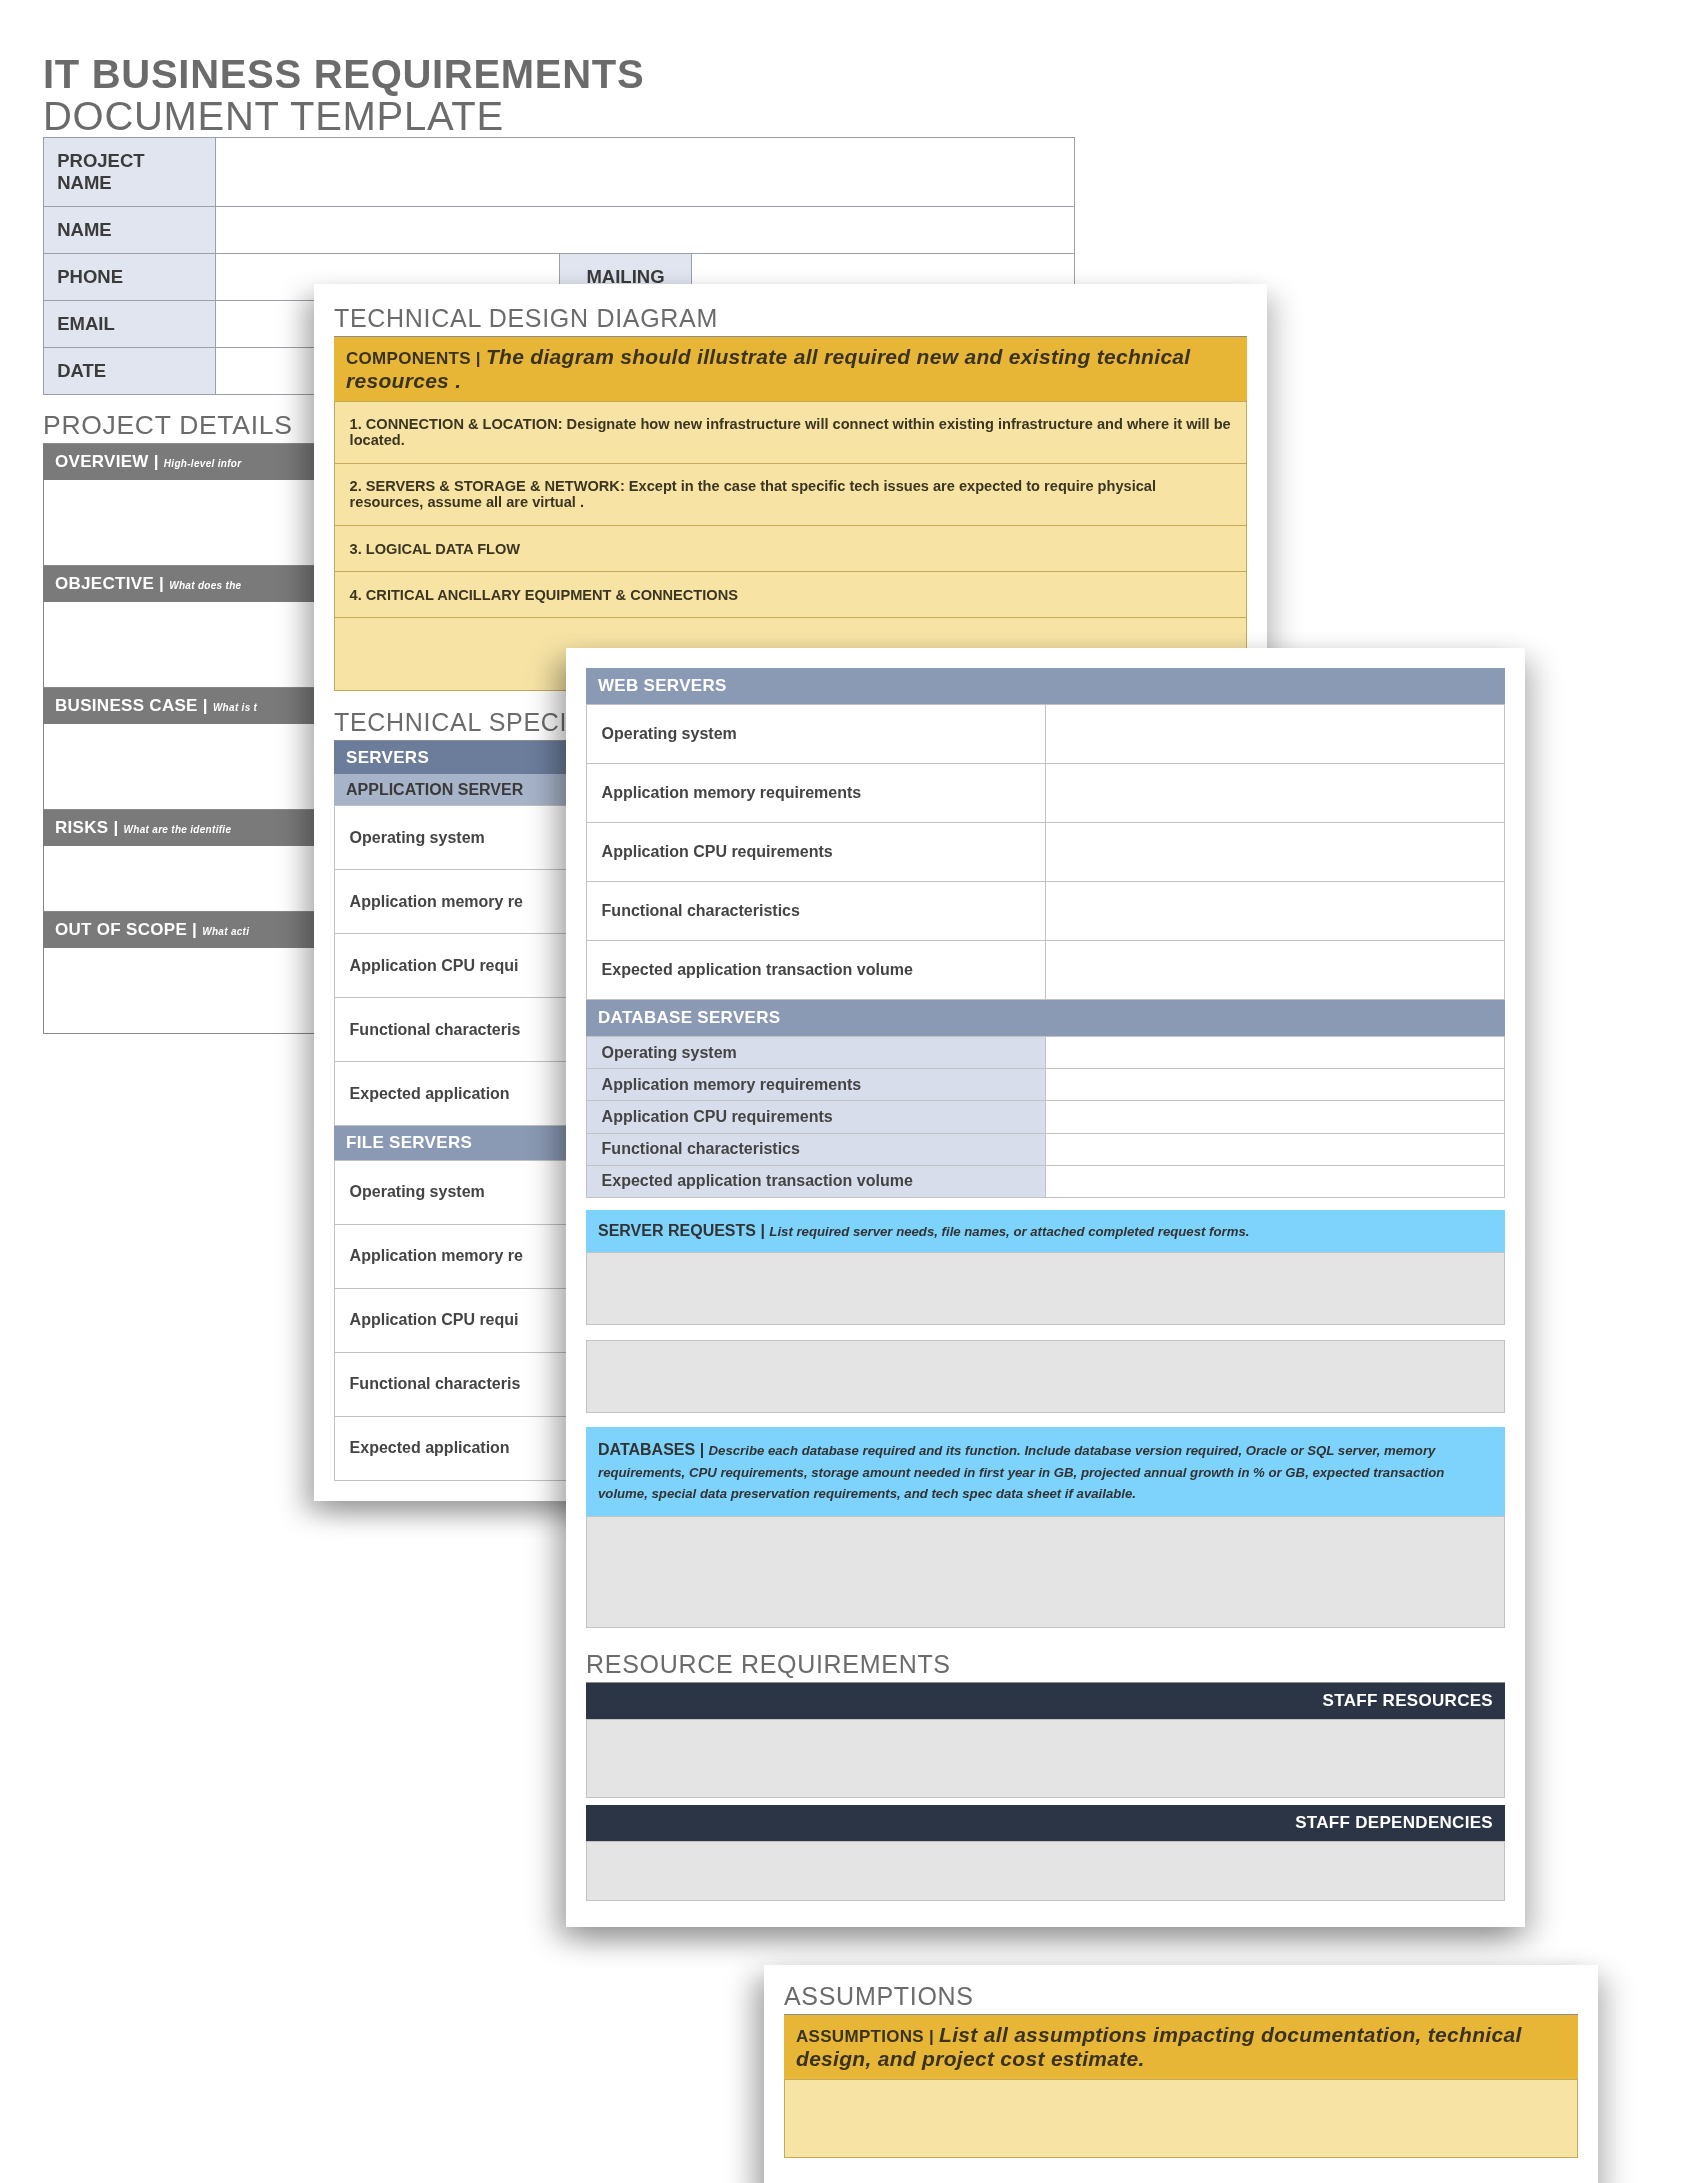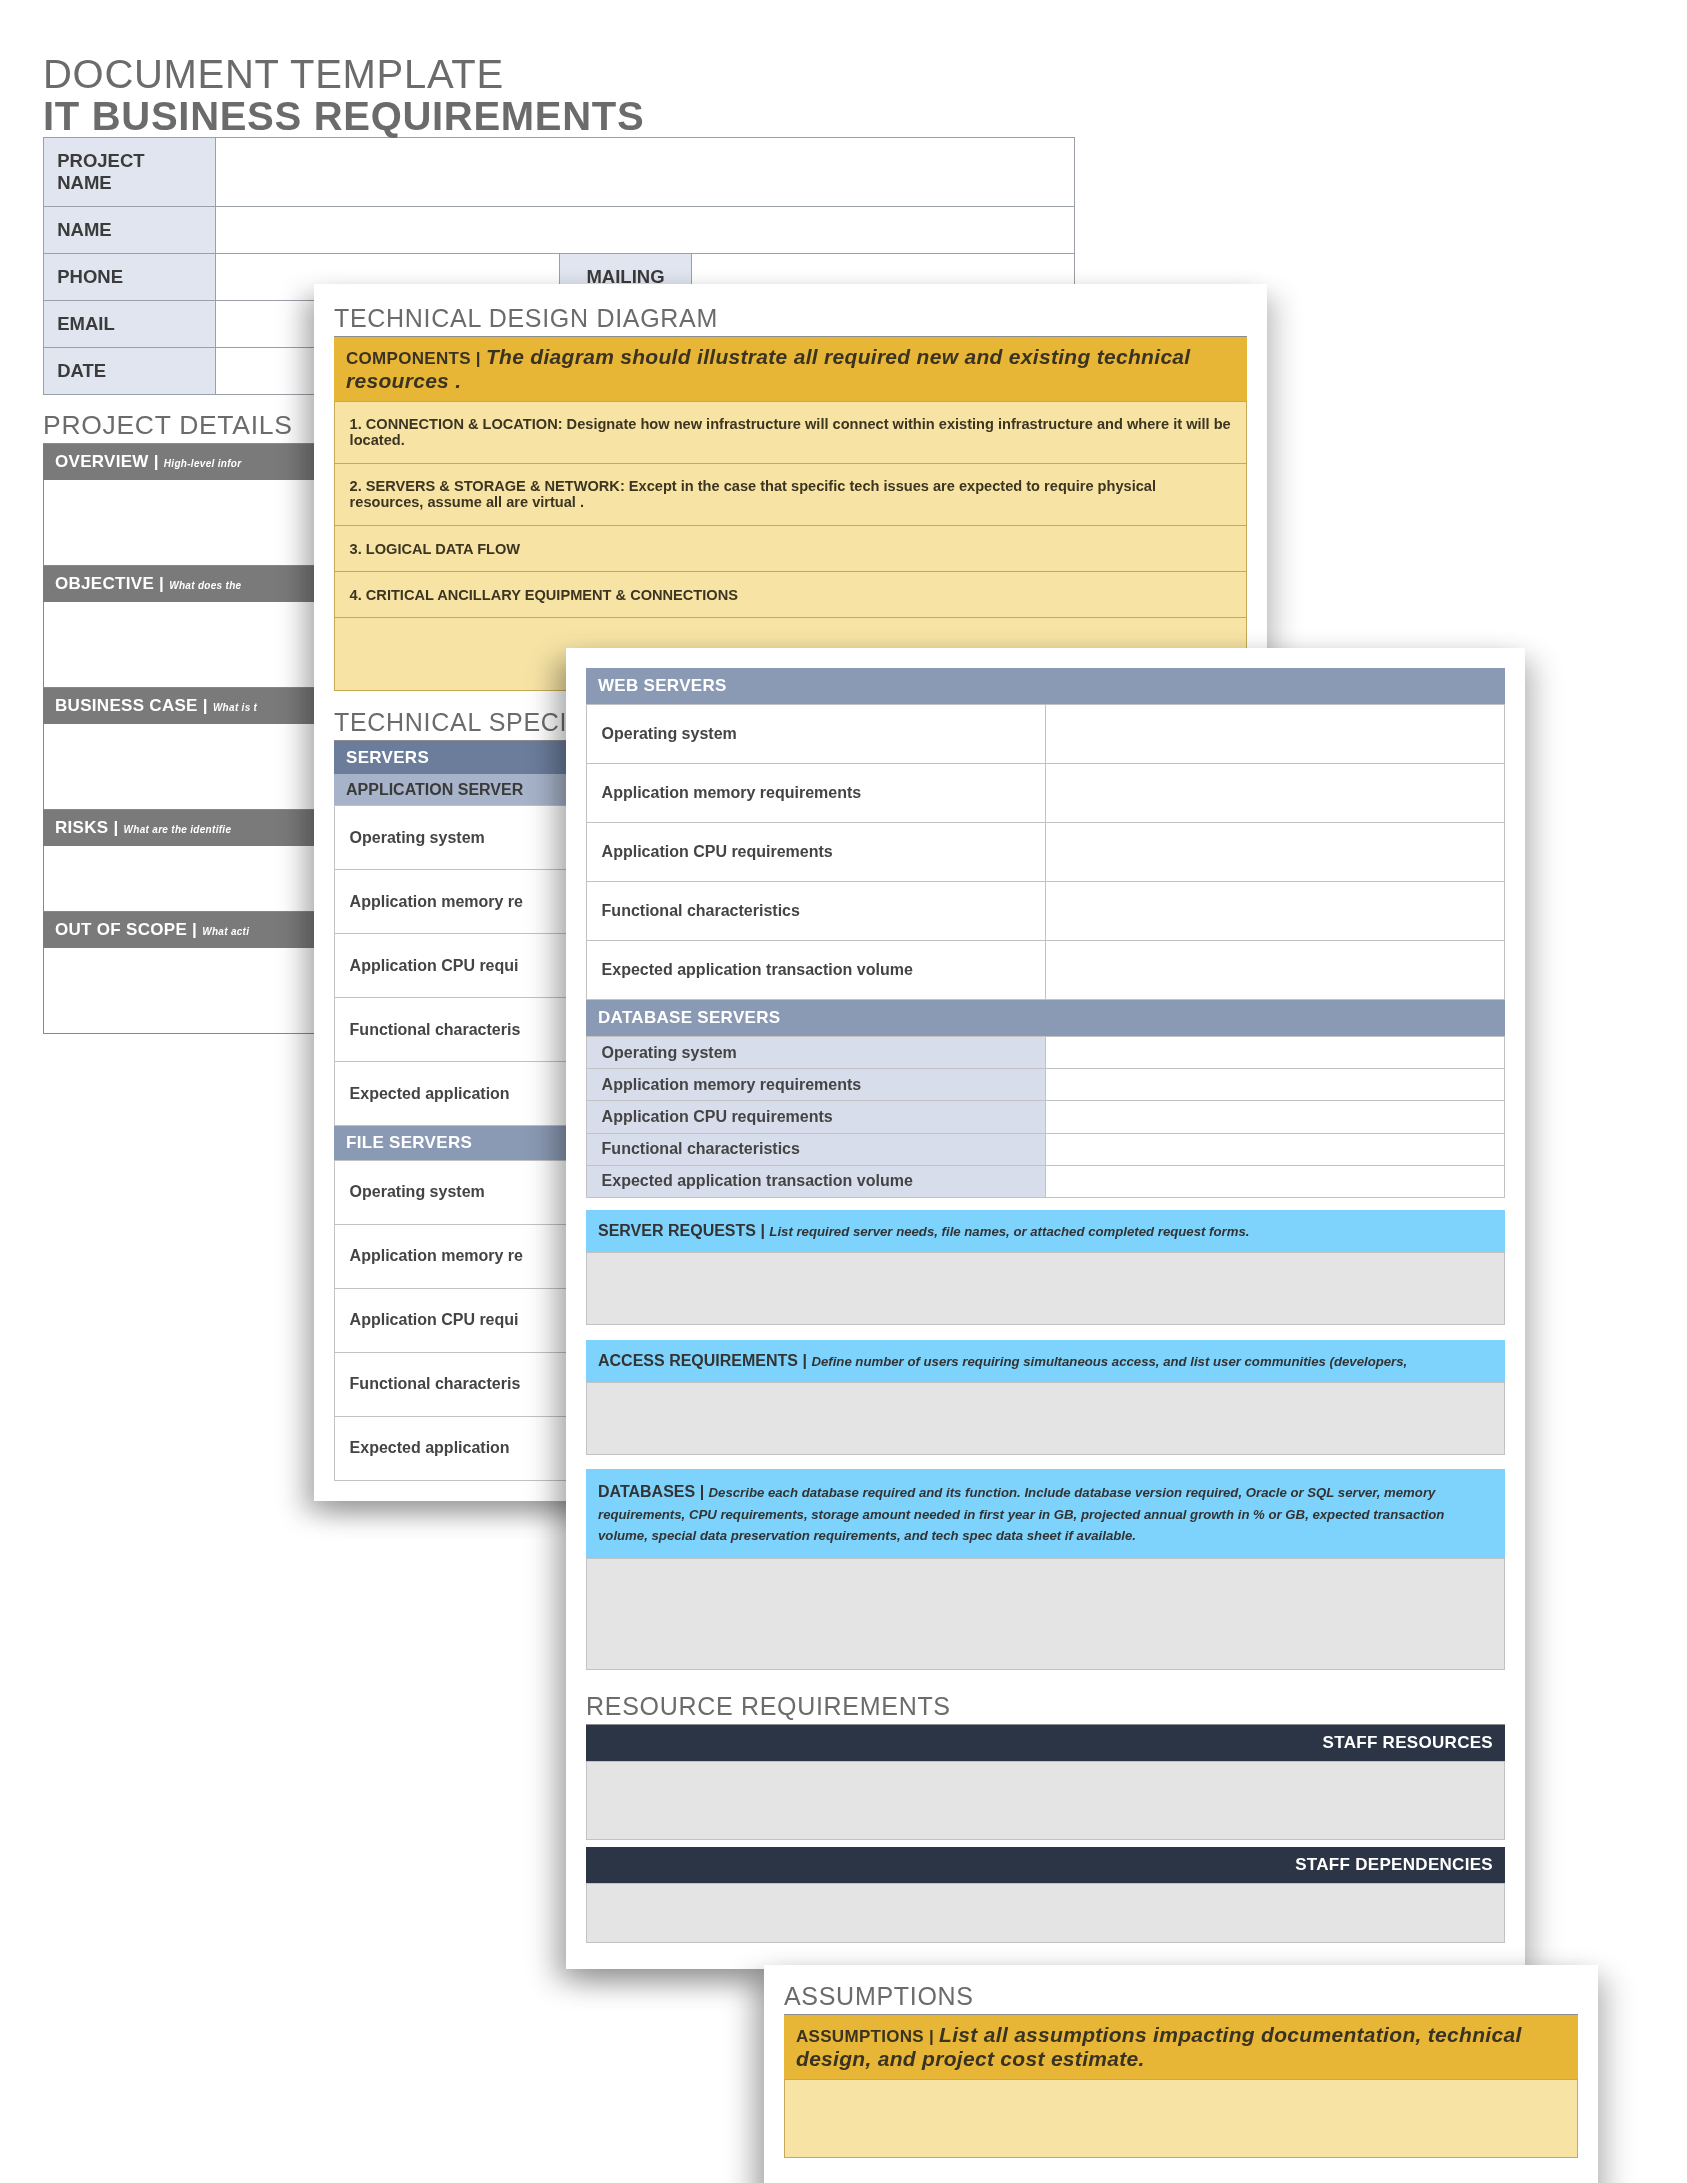"DOCUMENT TEMPLATE" div.title-line { order: before "IT BUSINESS REQUIREMENTS" -> after "IT BUSINESS REQUIREMENTS" }
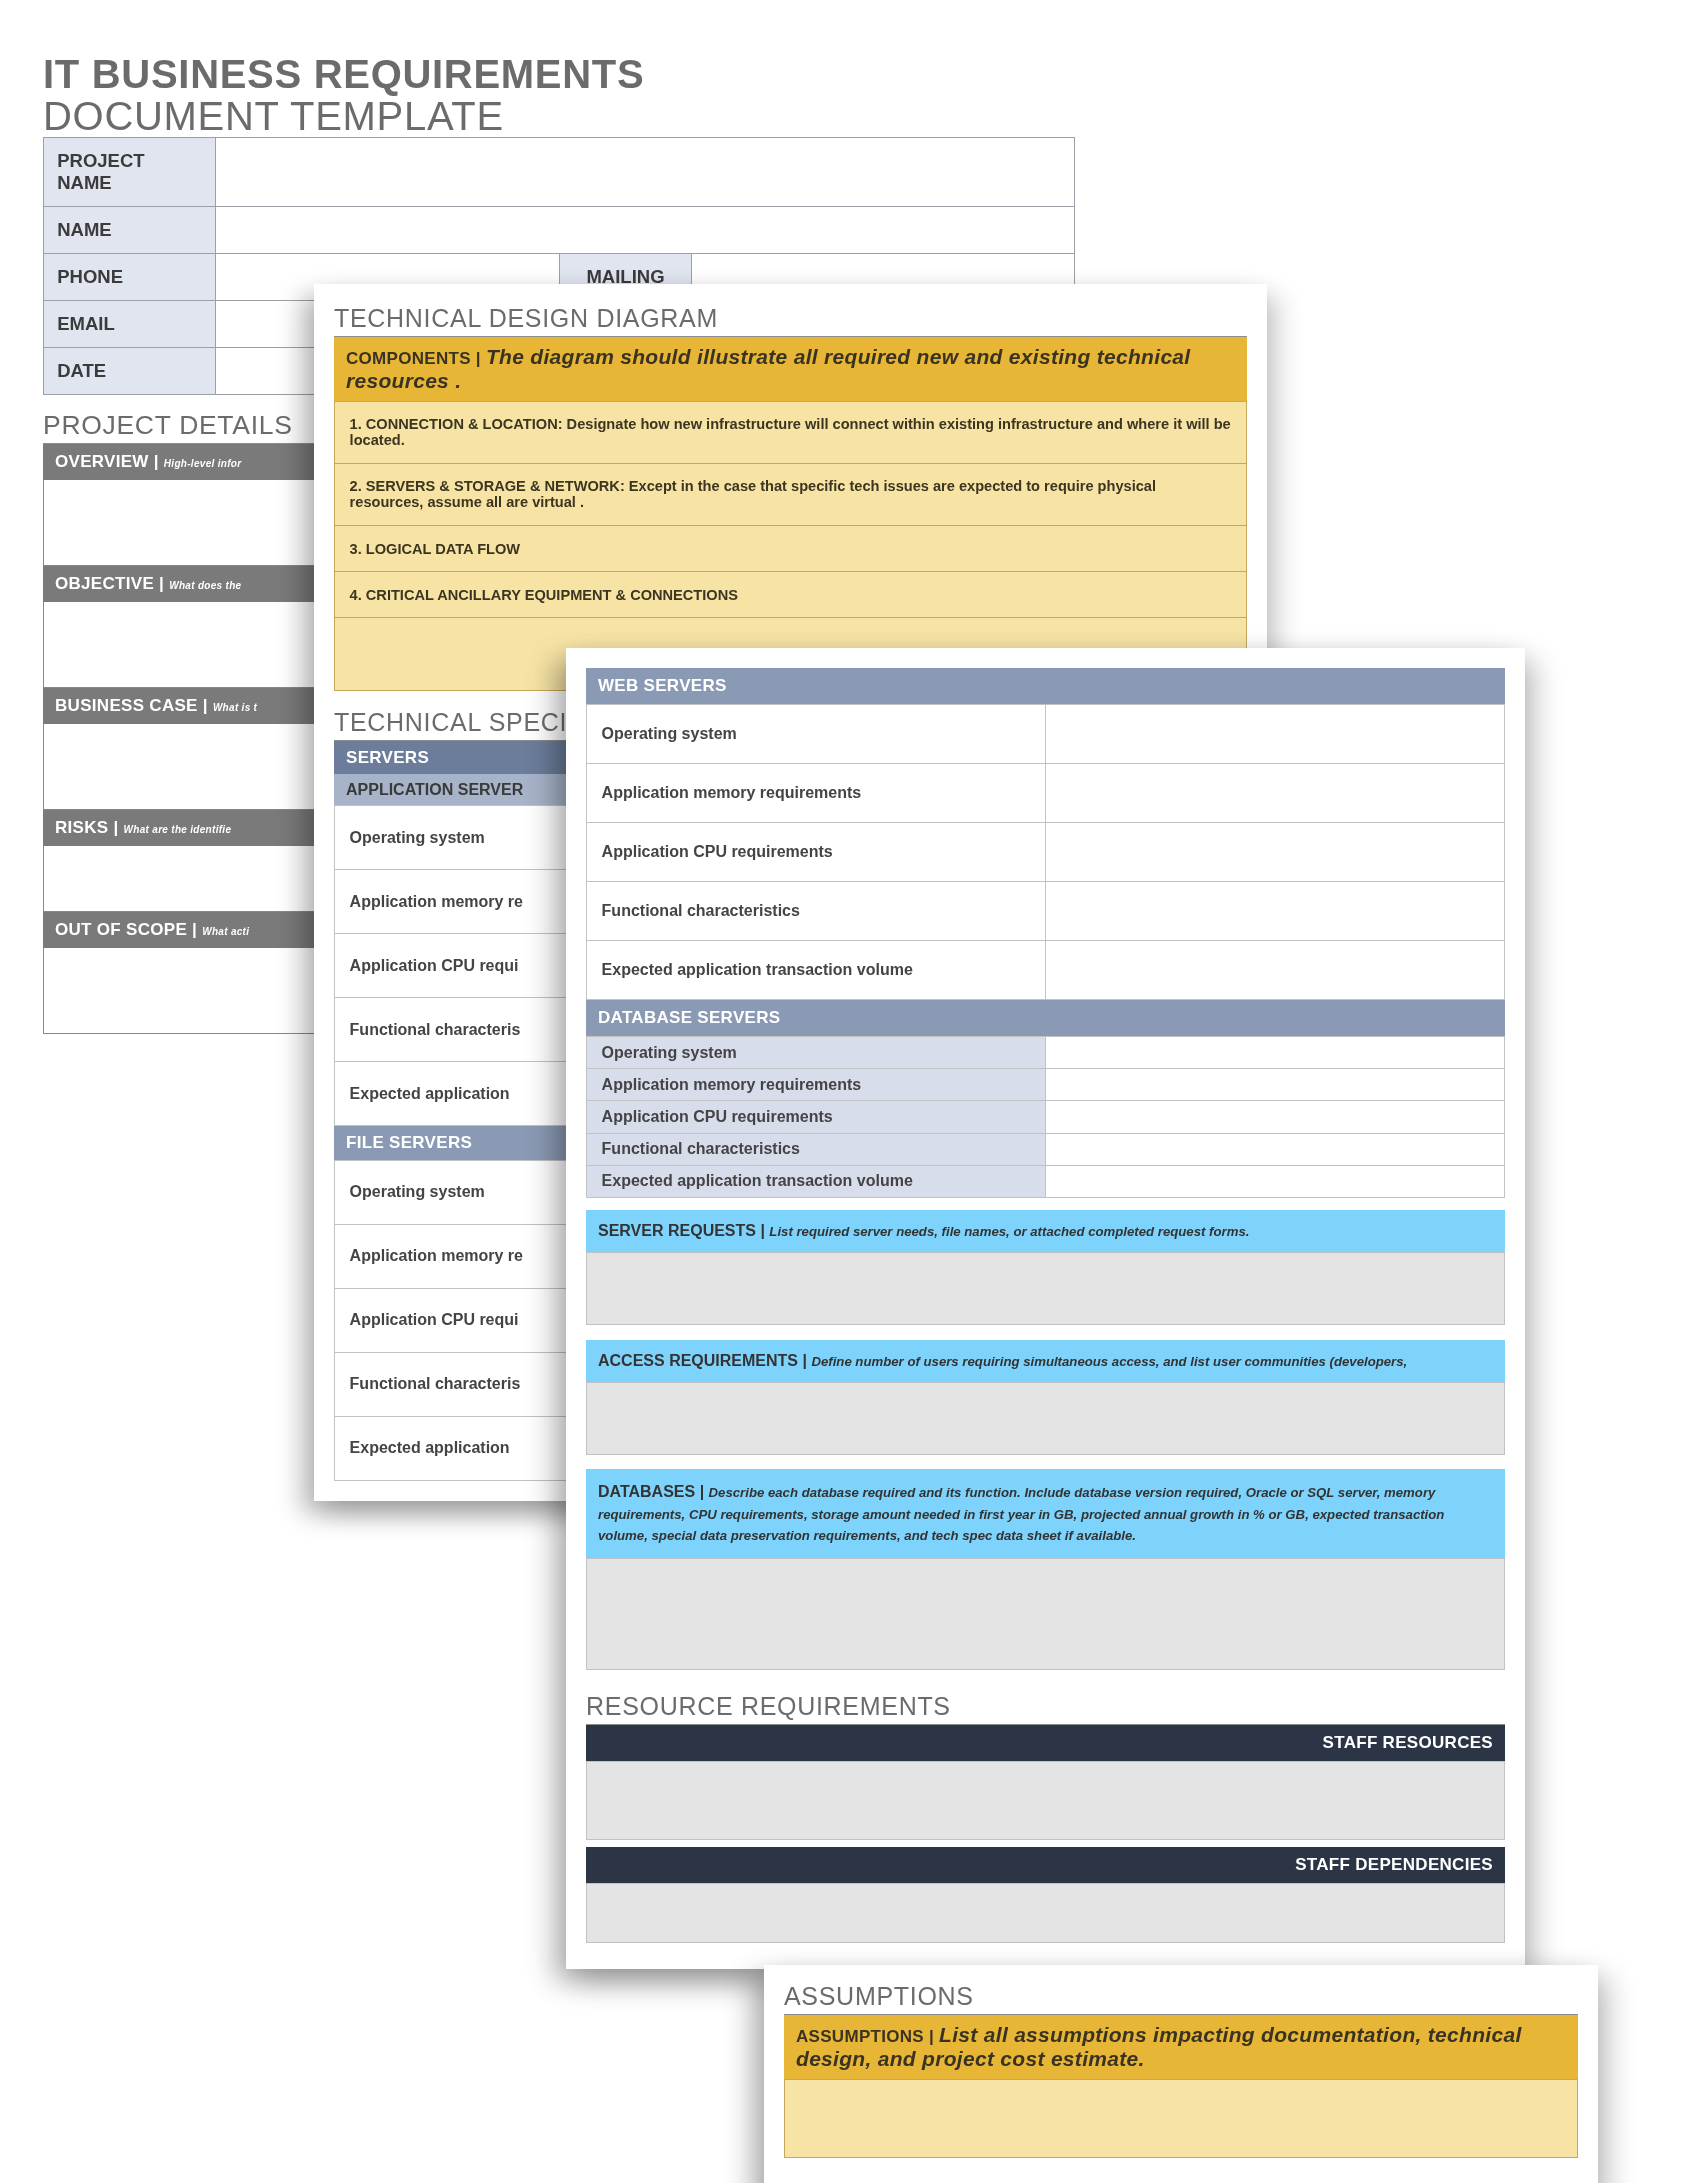"ACCESS REQUIREMENTS | Define number" div.bluebar2 { html: <div> <span>ACCESS REQUIREMENTS |</span> <span>Define number of users requiring simultaneous access, and list user communities (developers, </span> </div> -> none }
